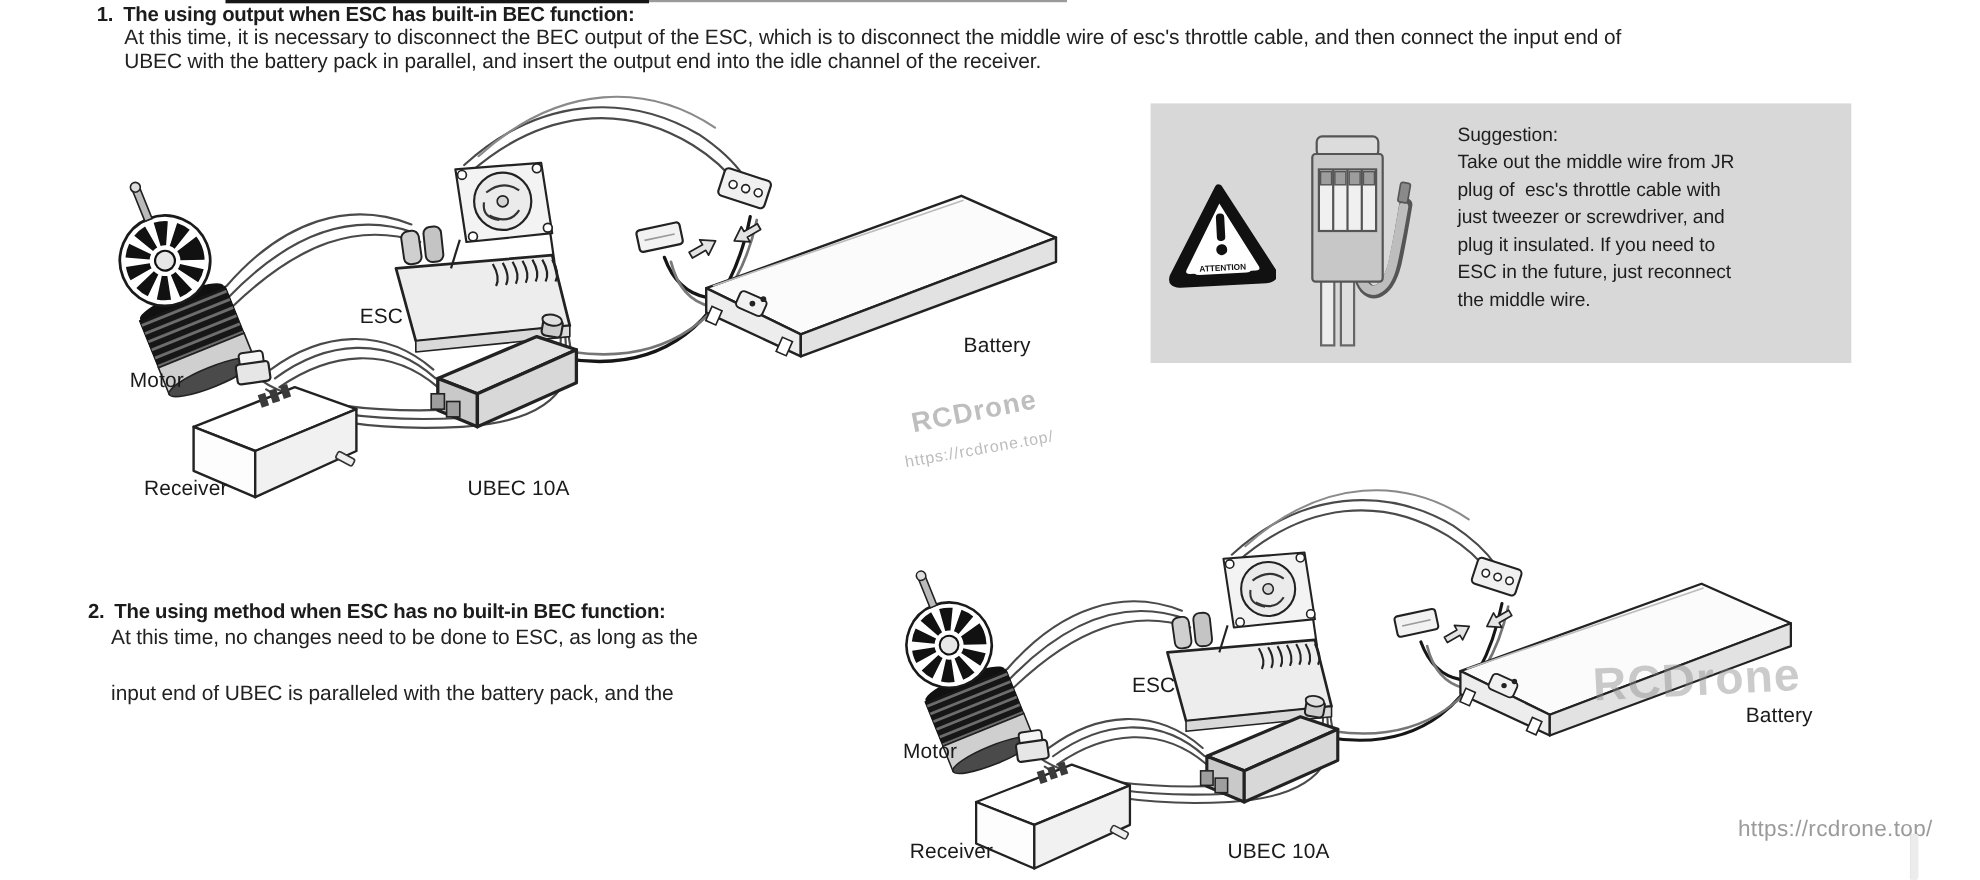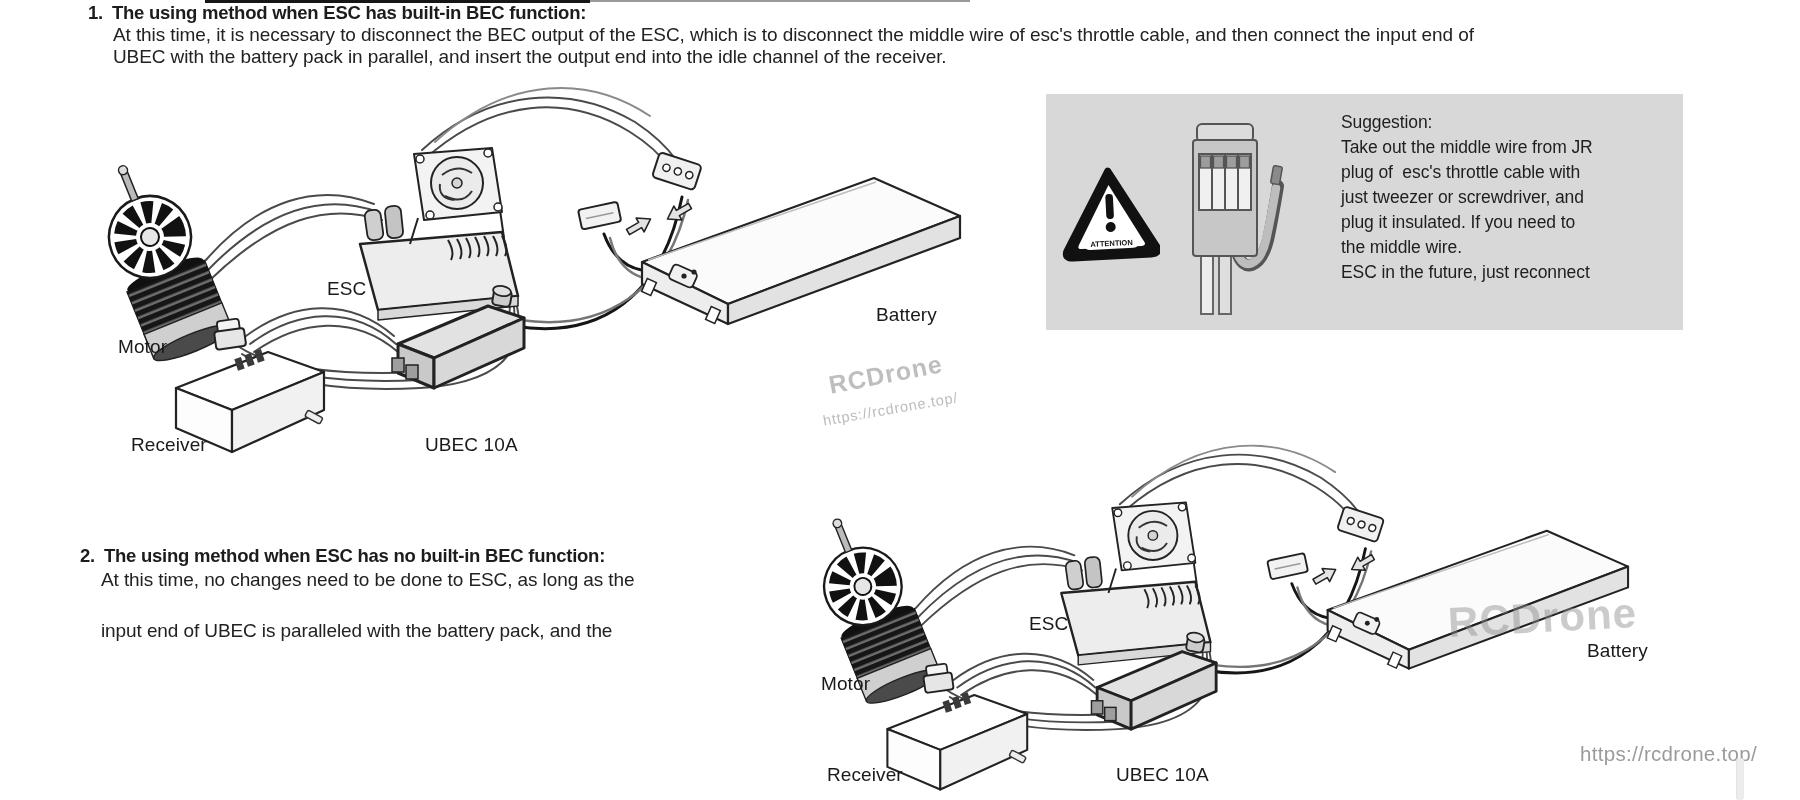"The using method when ESC has built-in" span { text: method -> output }
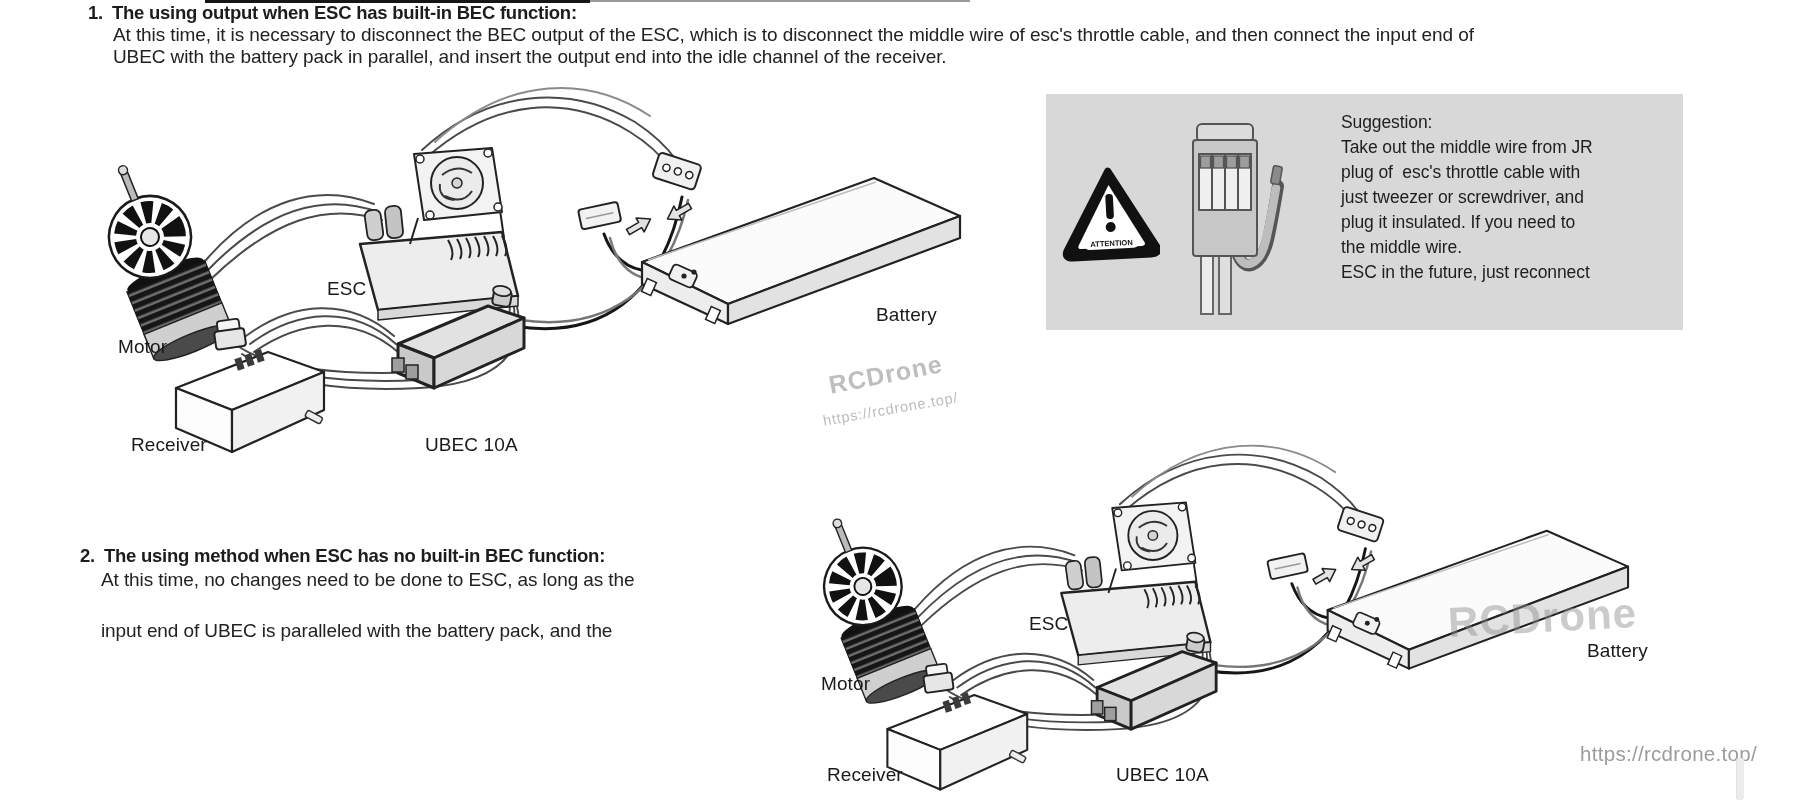"Suggestion:" .sugg-text div { margin-left: 16px -> none }
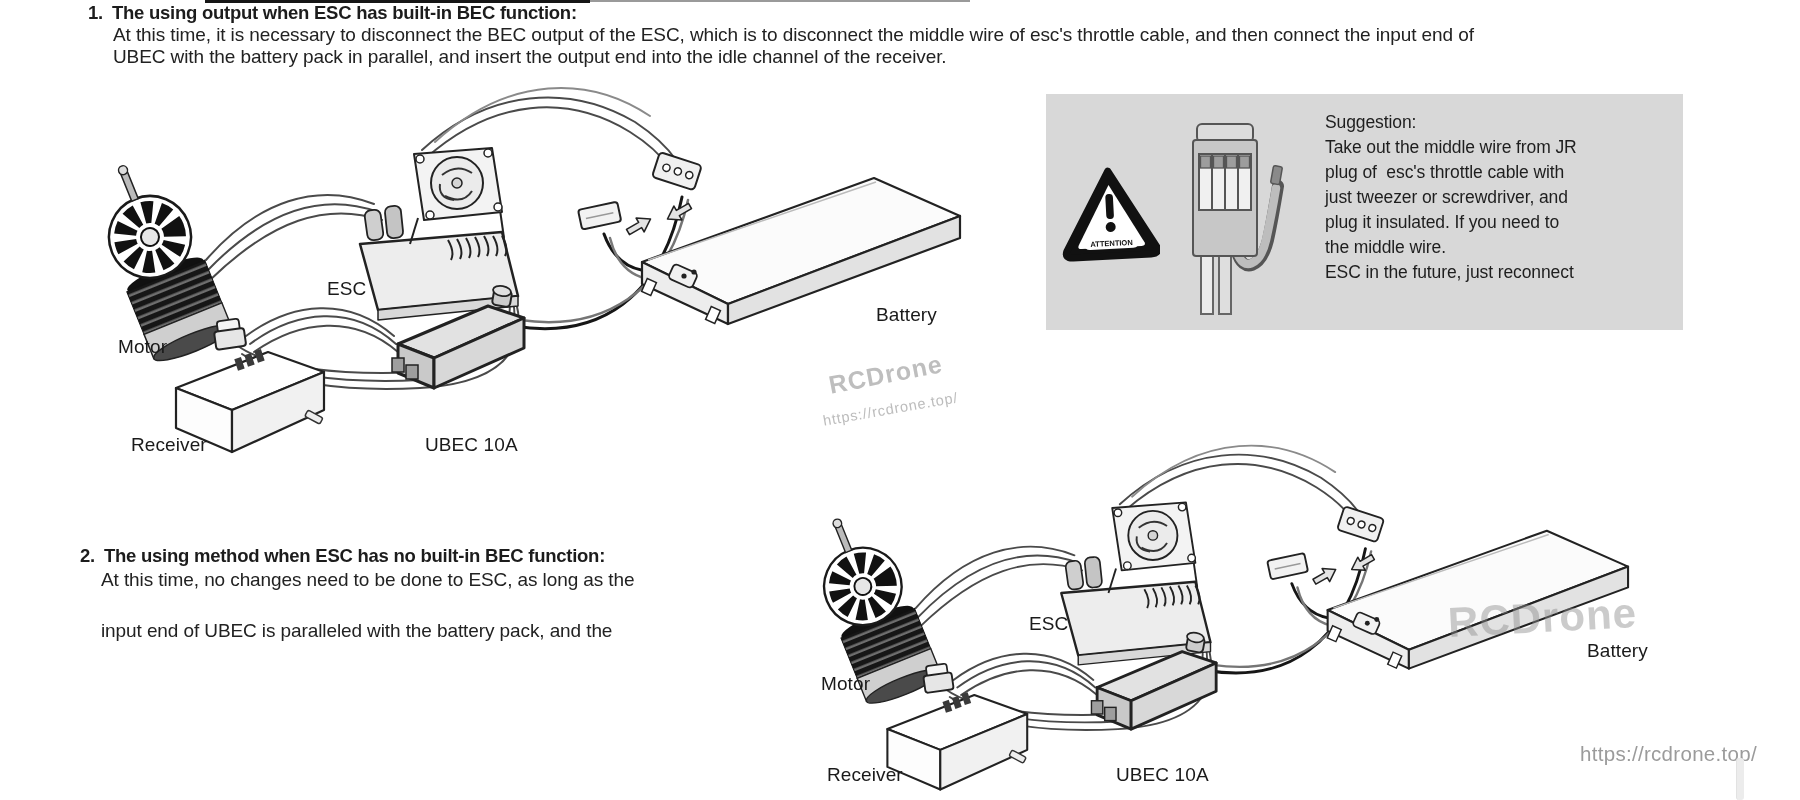"the middle wire." div { order: before "ESC in the future, just" -> after "ESC in the future, just" }
